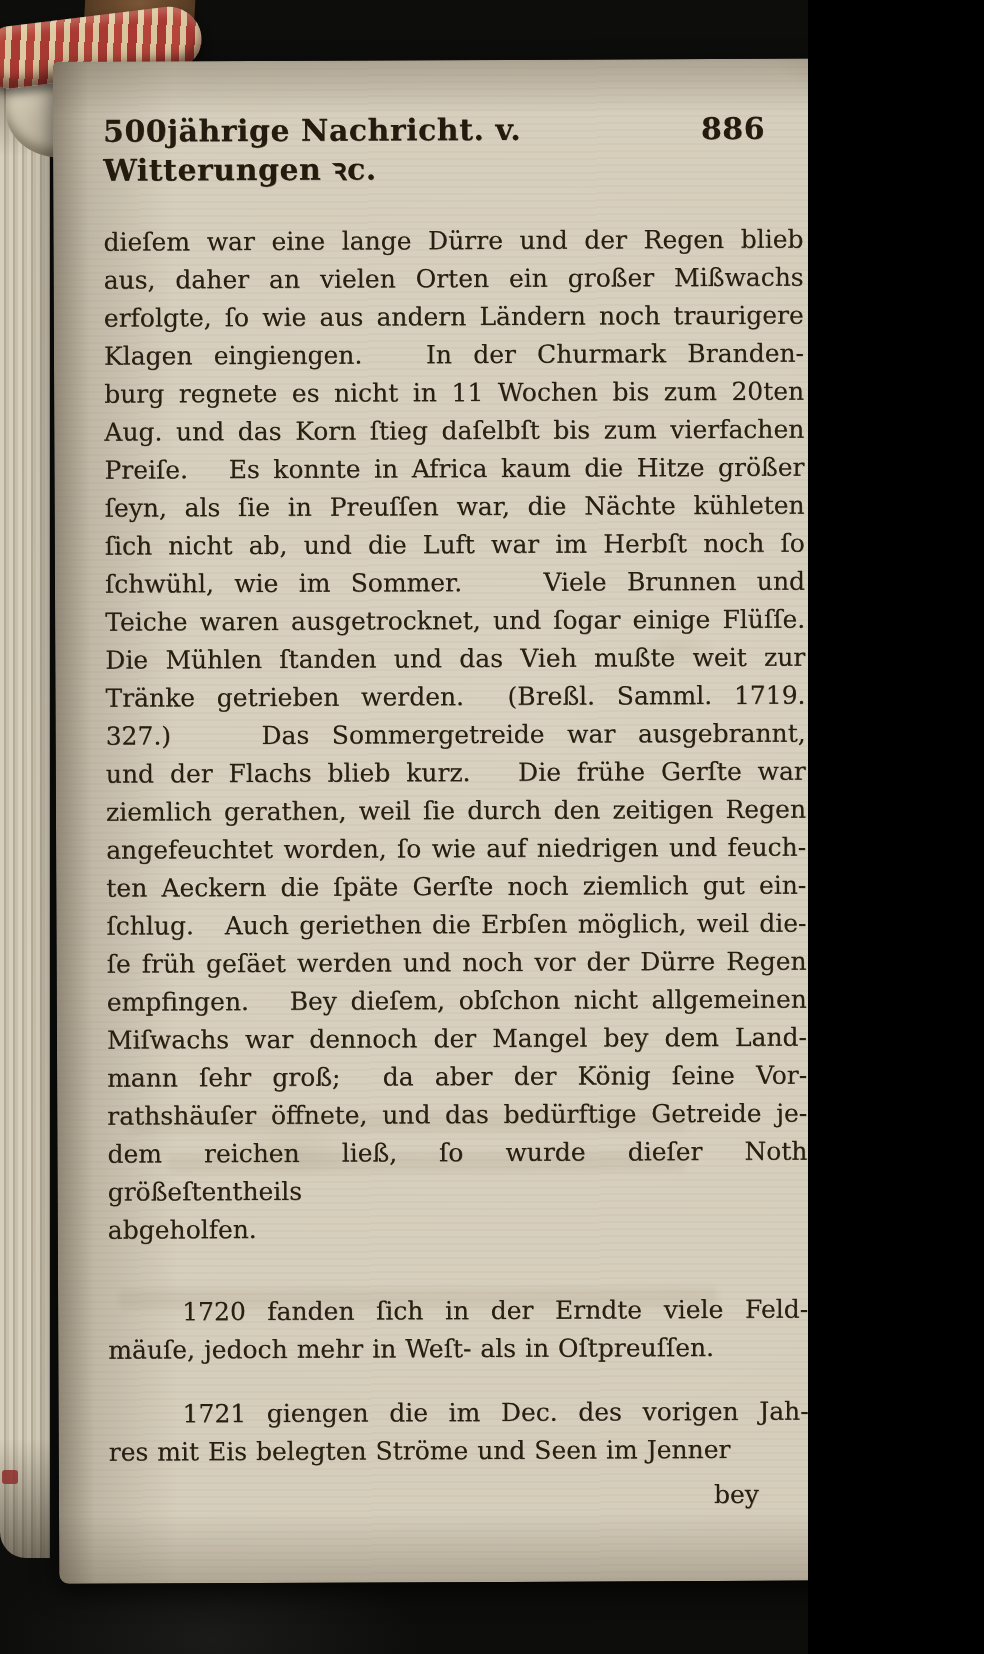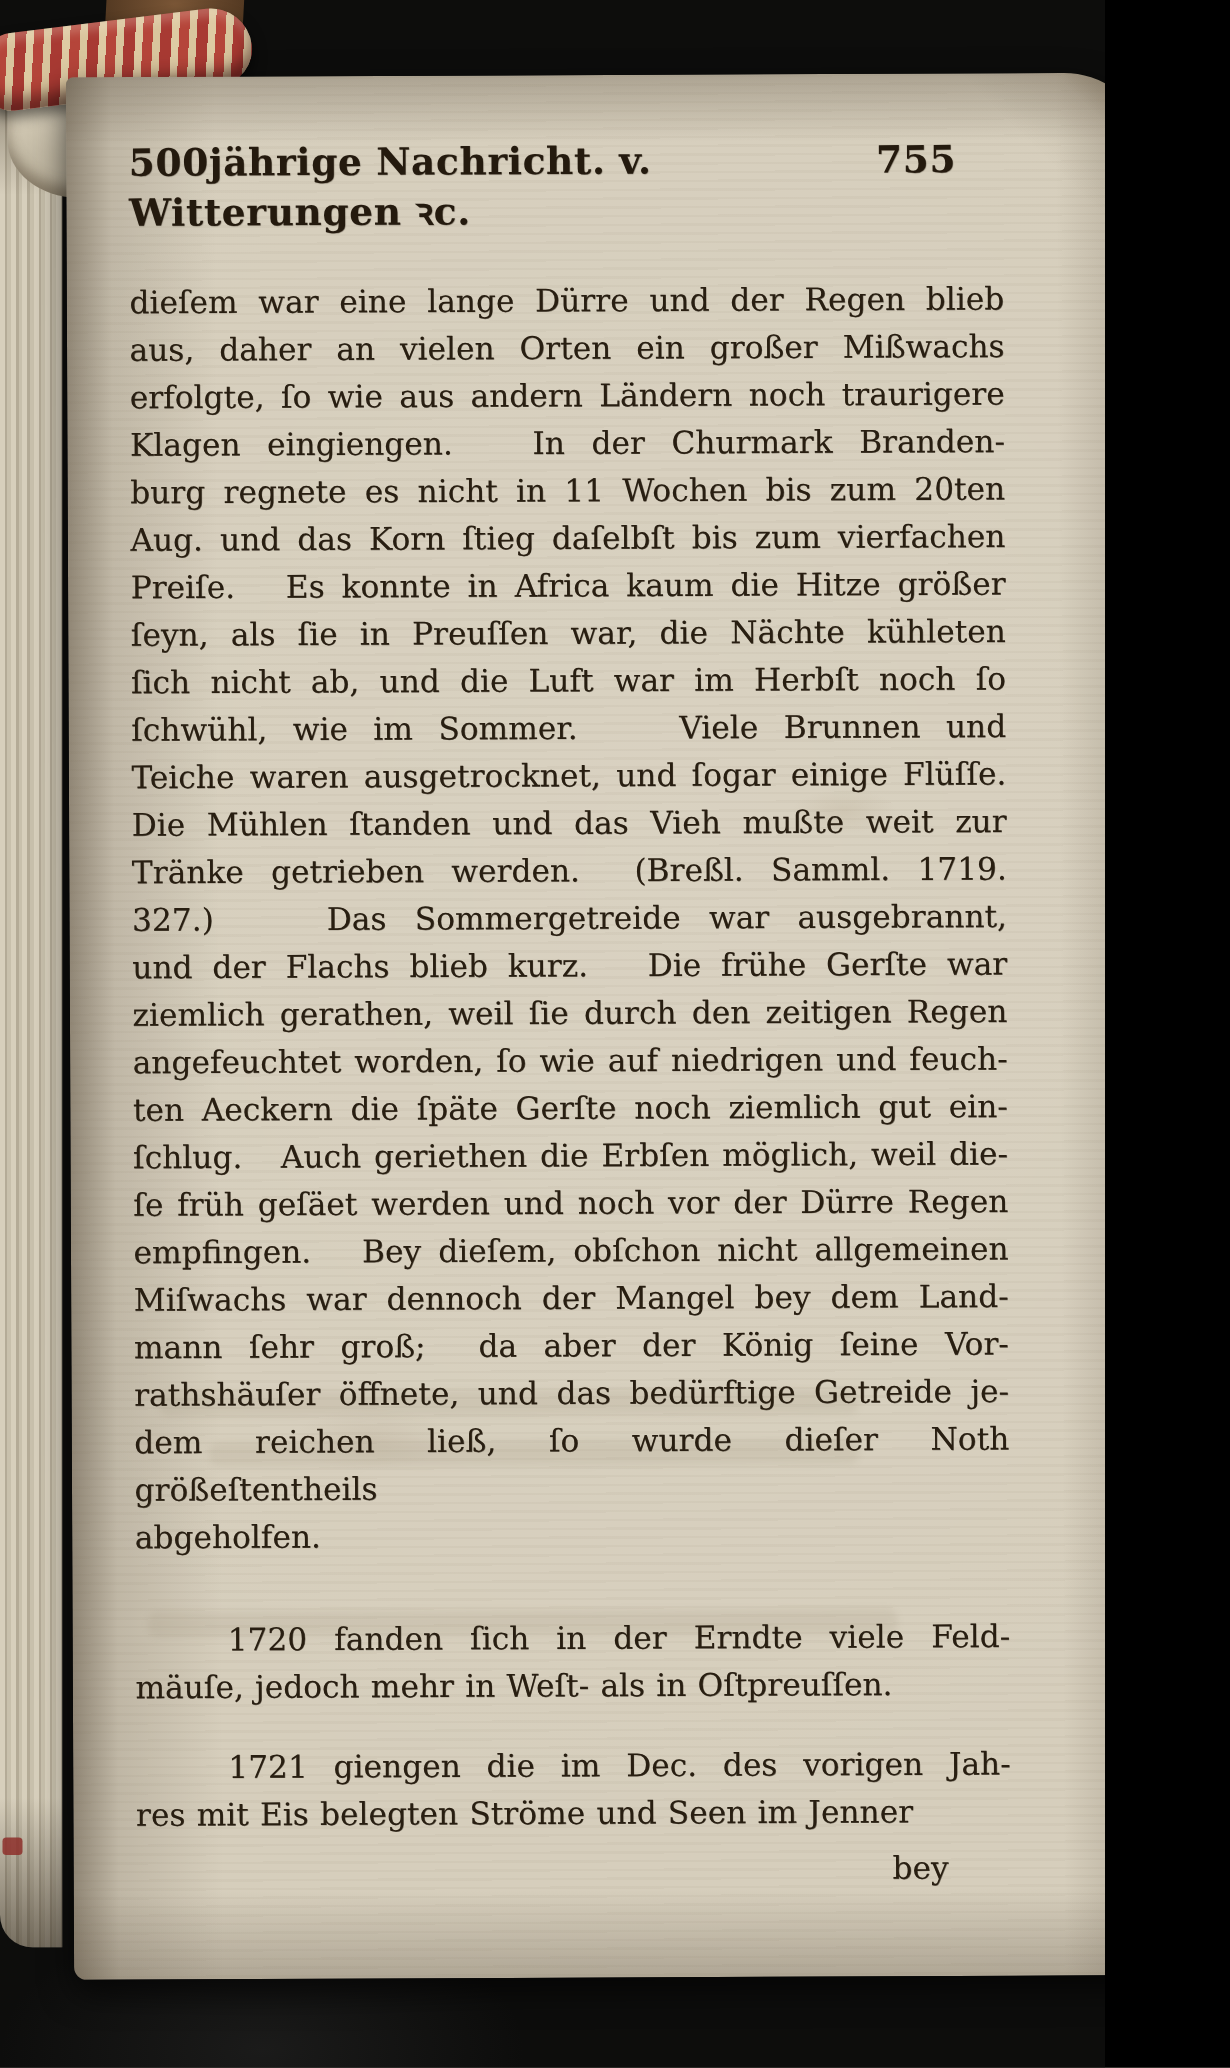"500jährige Nachricht. v. Witterungen ꝛc." .scene { width: 884px -> 808px }
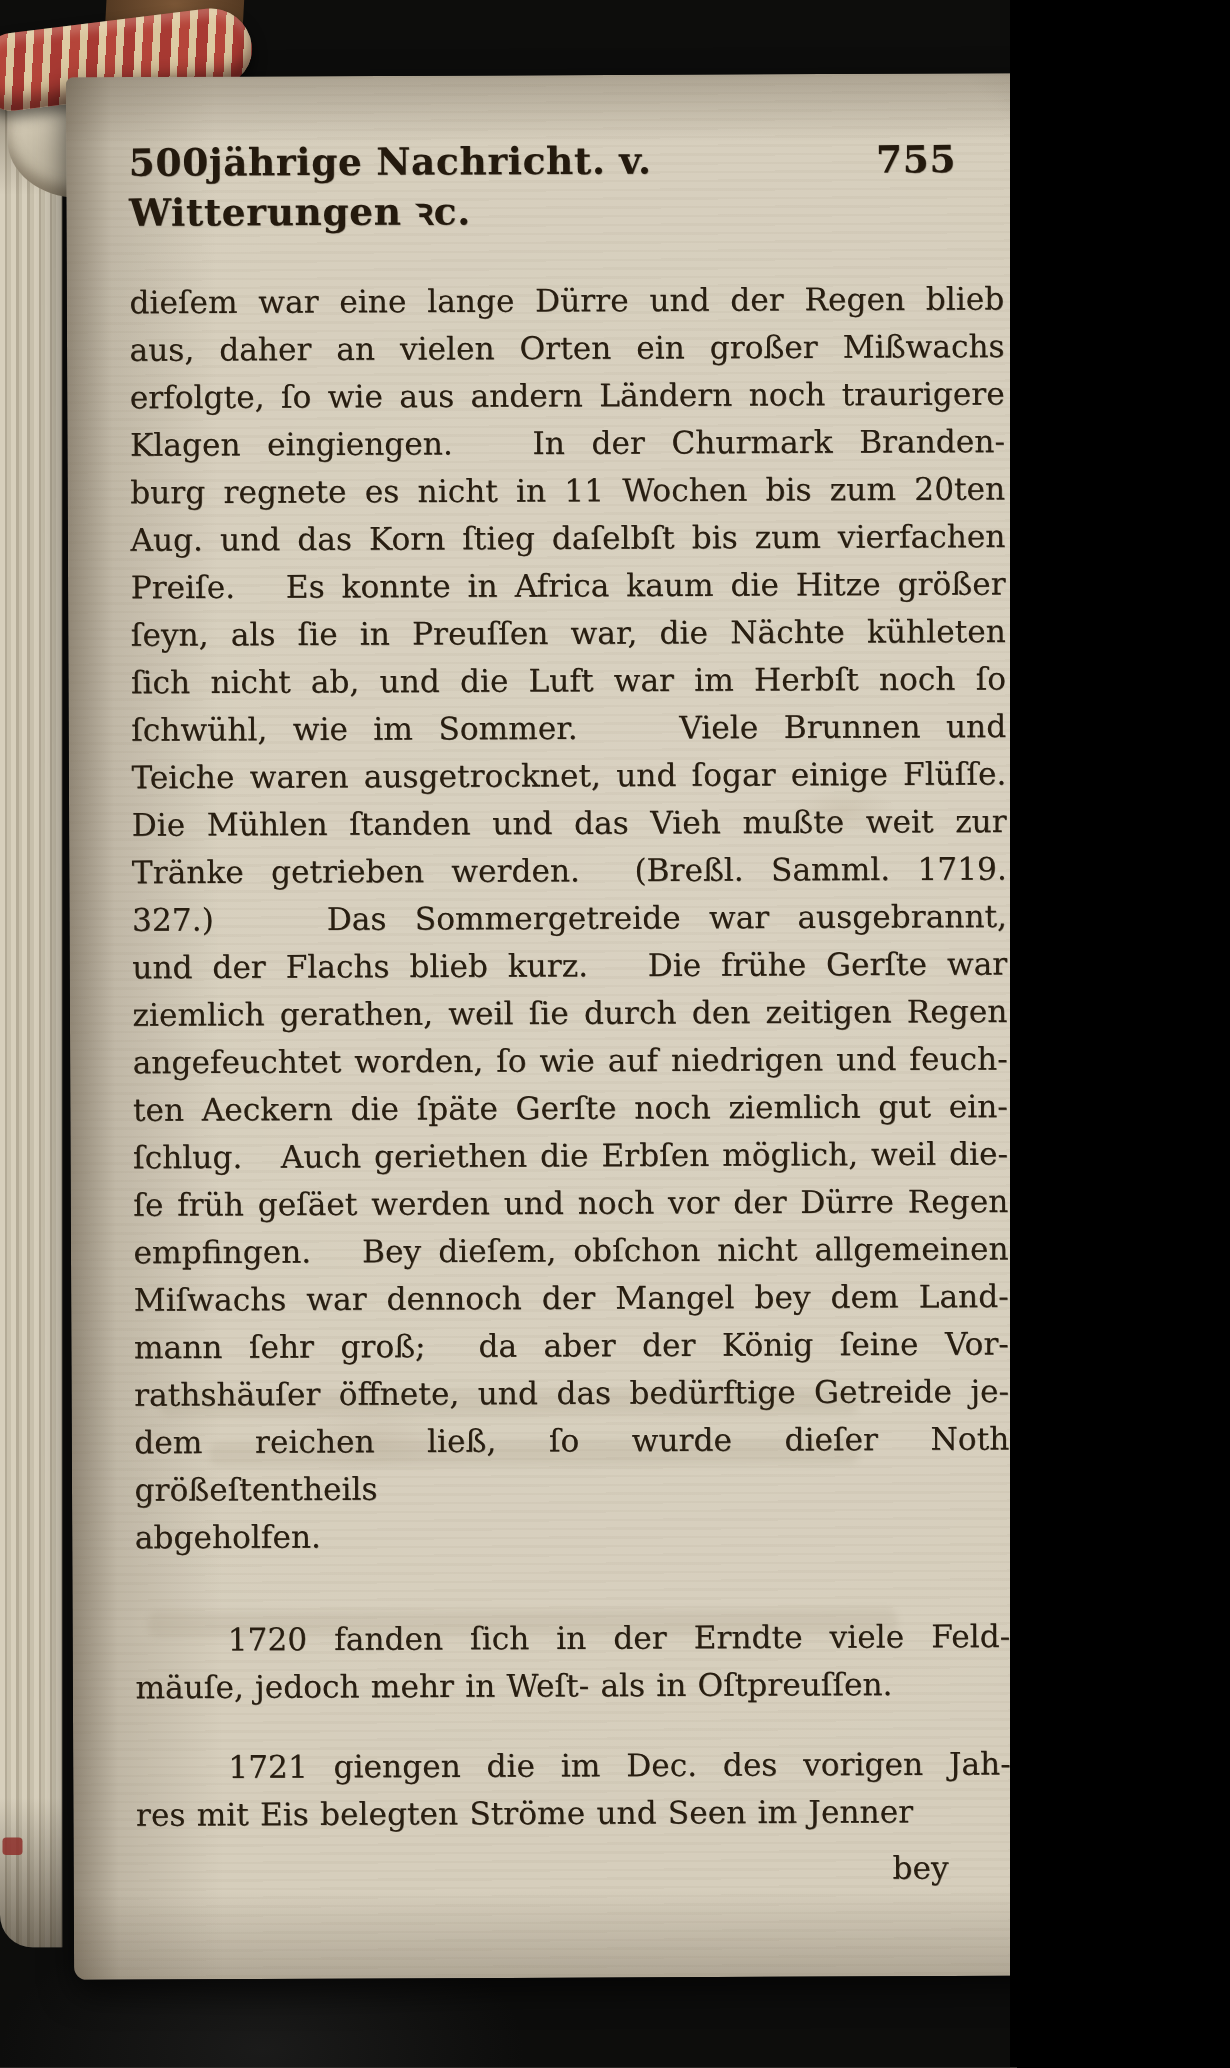"755" span { text: 755 -> 886 }
